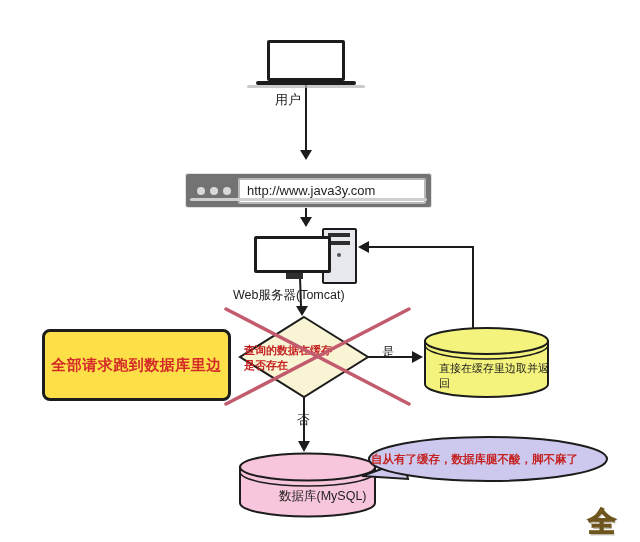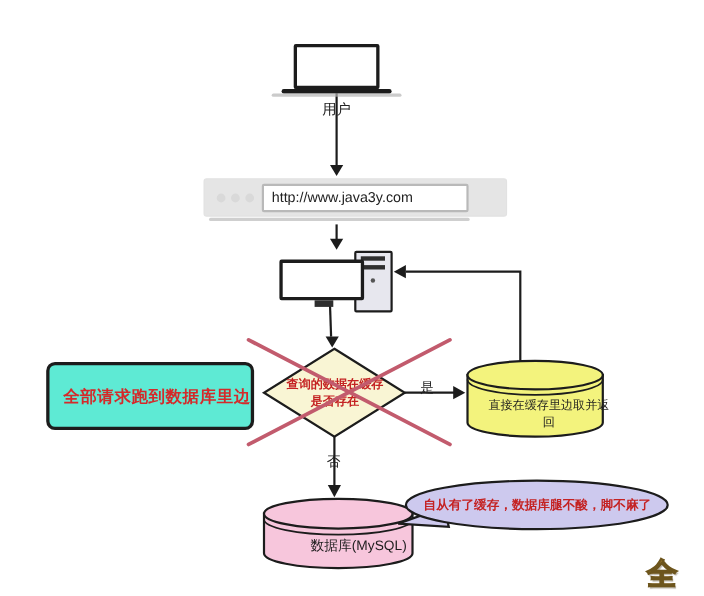"用户" .center { text-align: center -> none }
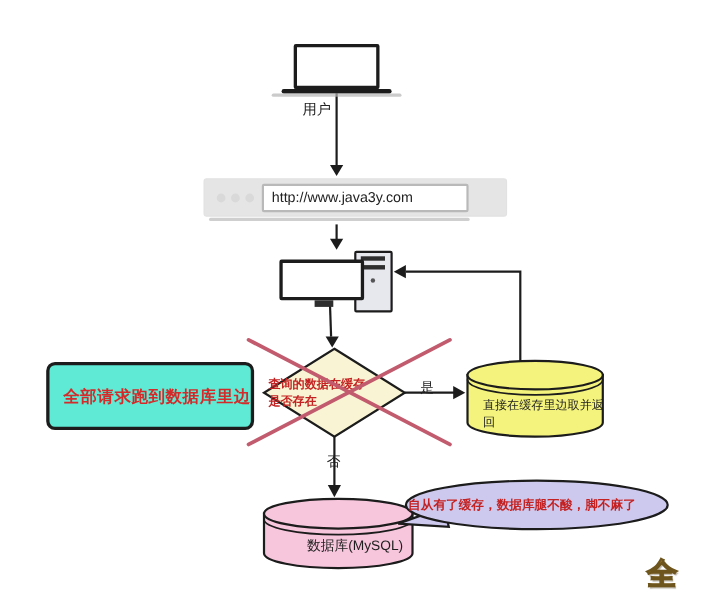"http://www.java3y.com" .browser-bar { background: #e5e5e5 -> #737373; top: 162px -> 173px; width: 276px -> 247px }
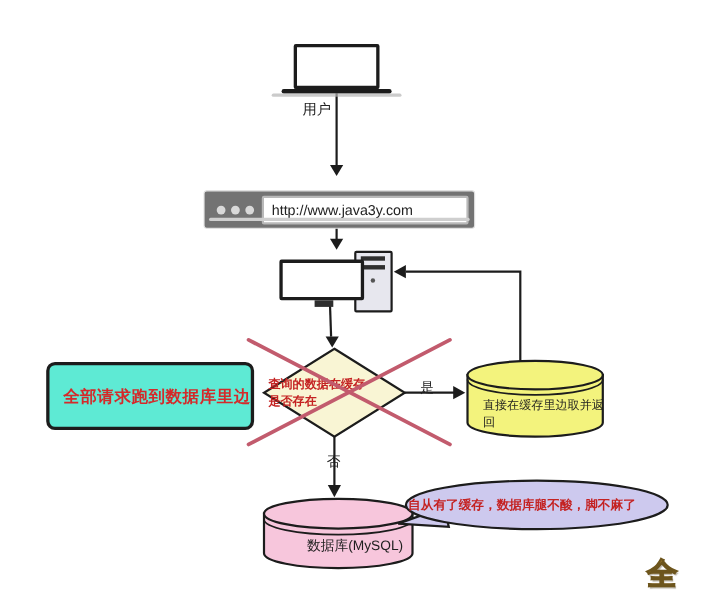"Web服务器(Tomcat)" div.label { html: none -> <div>Web服务器(Tomcat)</div> }
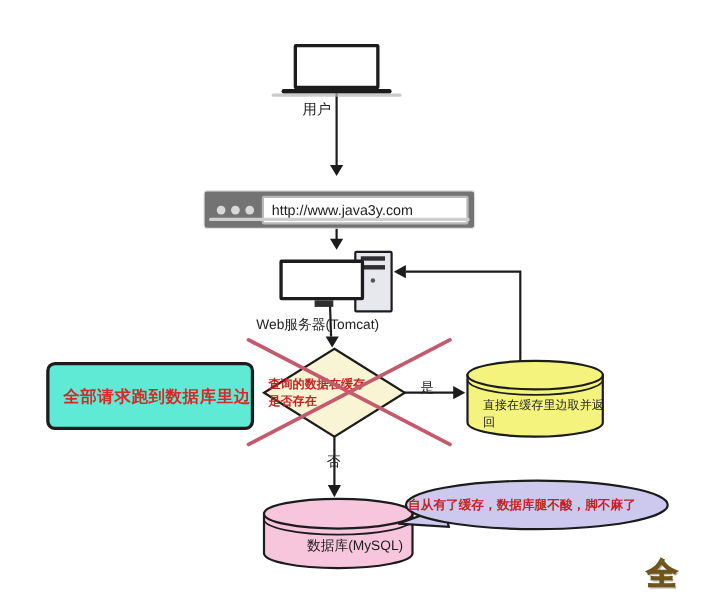"全部请求跑到数据库里边" .note-box { background: #5eead4 -> #fde047; height: 62px -> 72px; justify-content: flex-end -> center }
